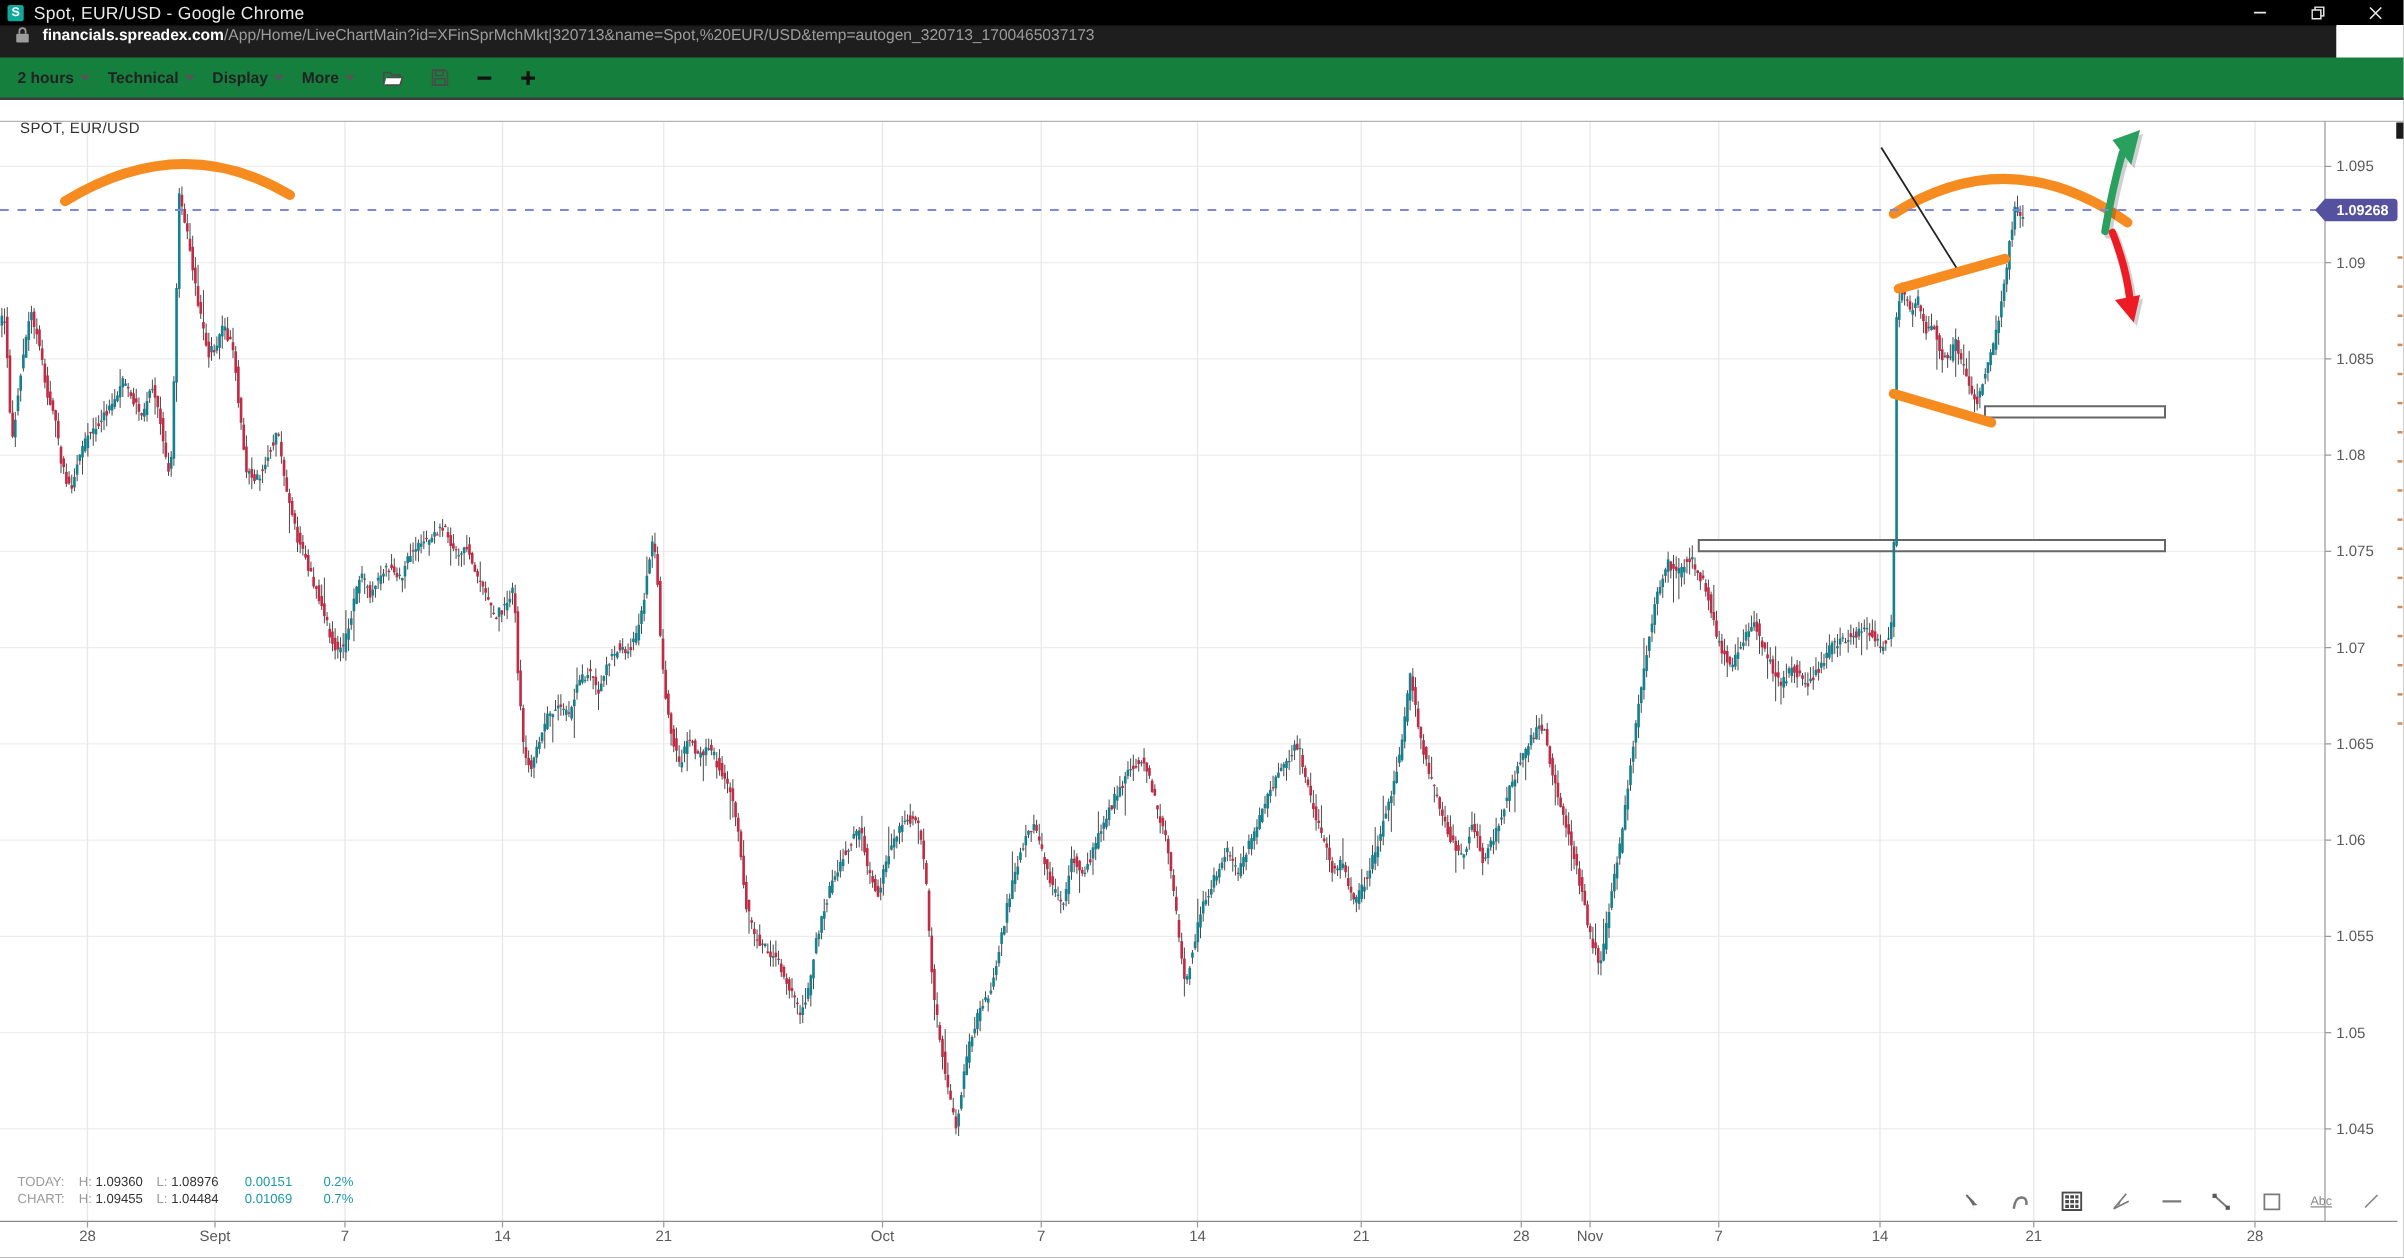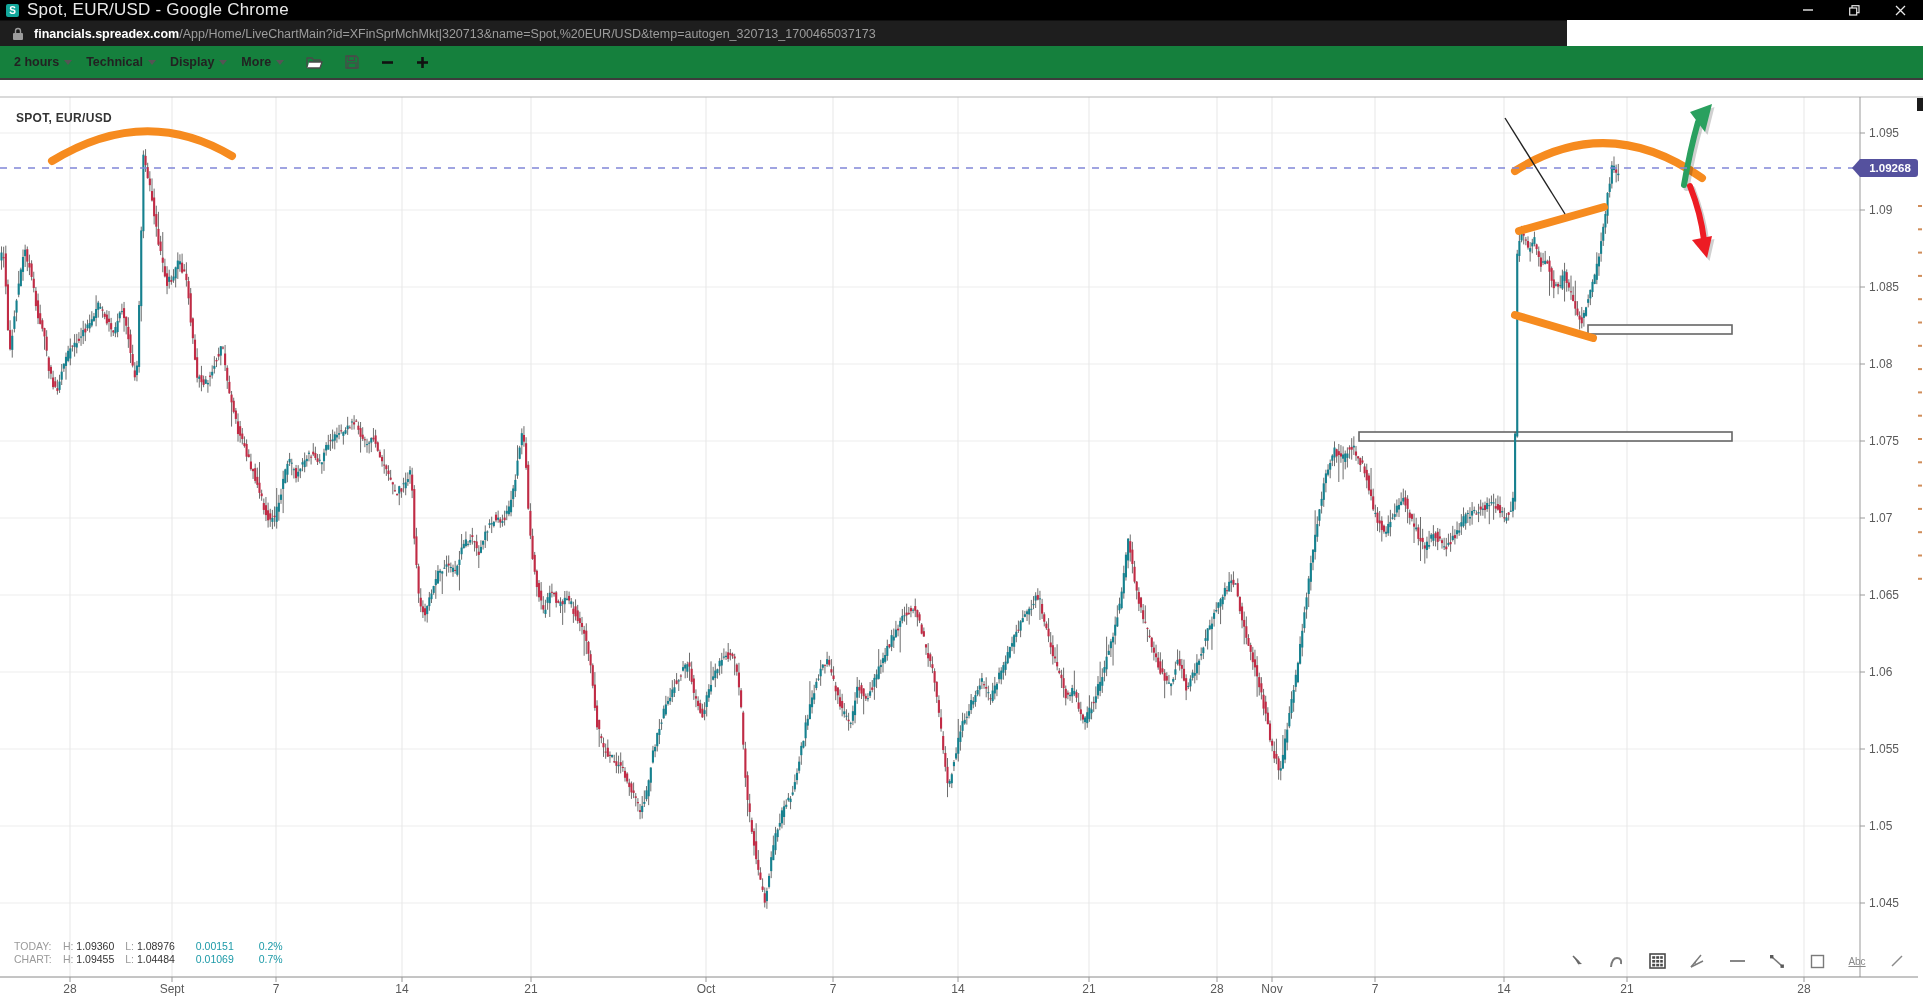"Spot, EUR/USD - Google Chrome" #win-title { font-size: 17px -> 14px }
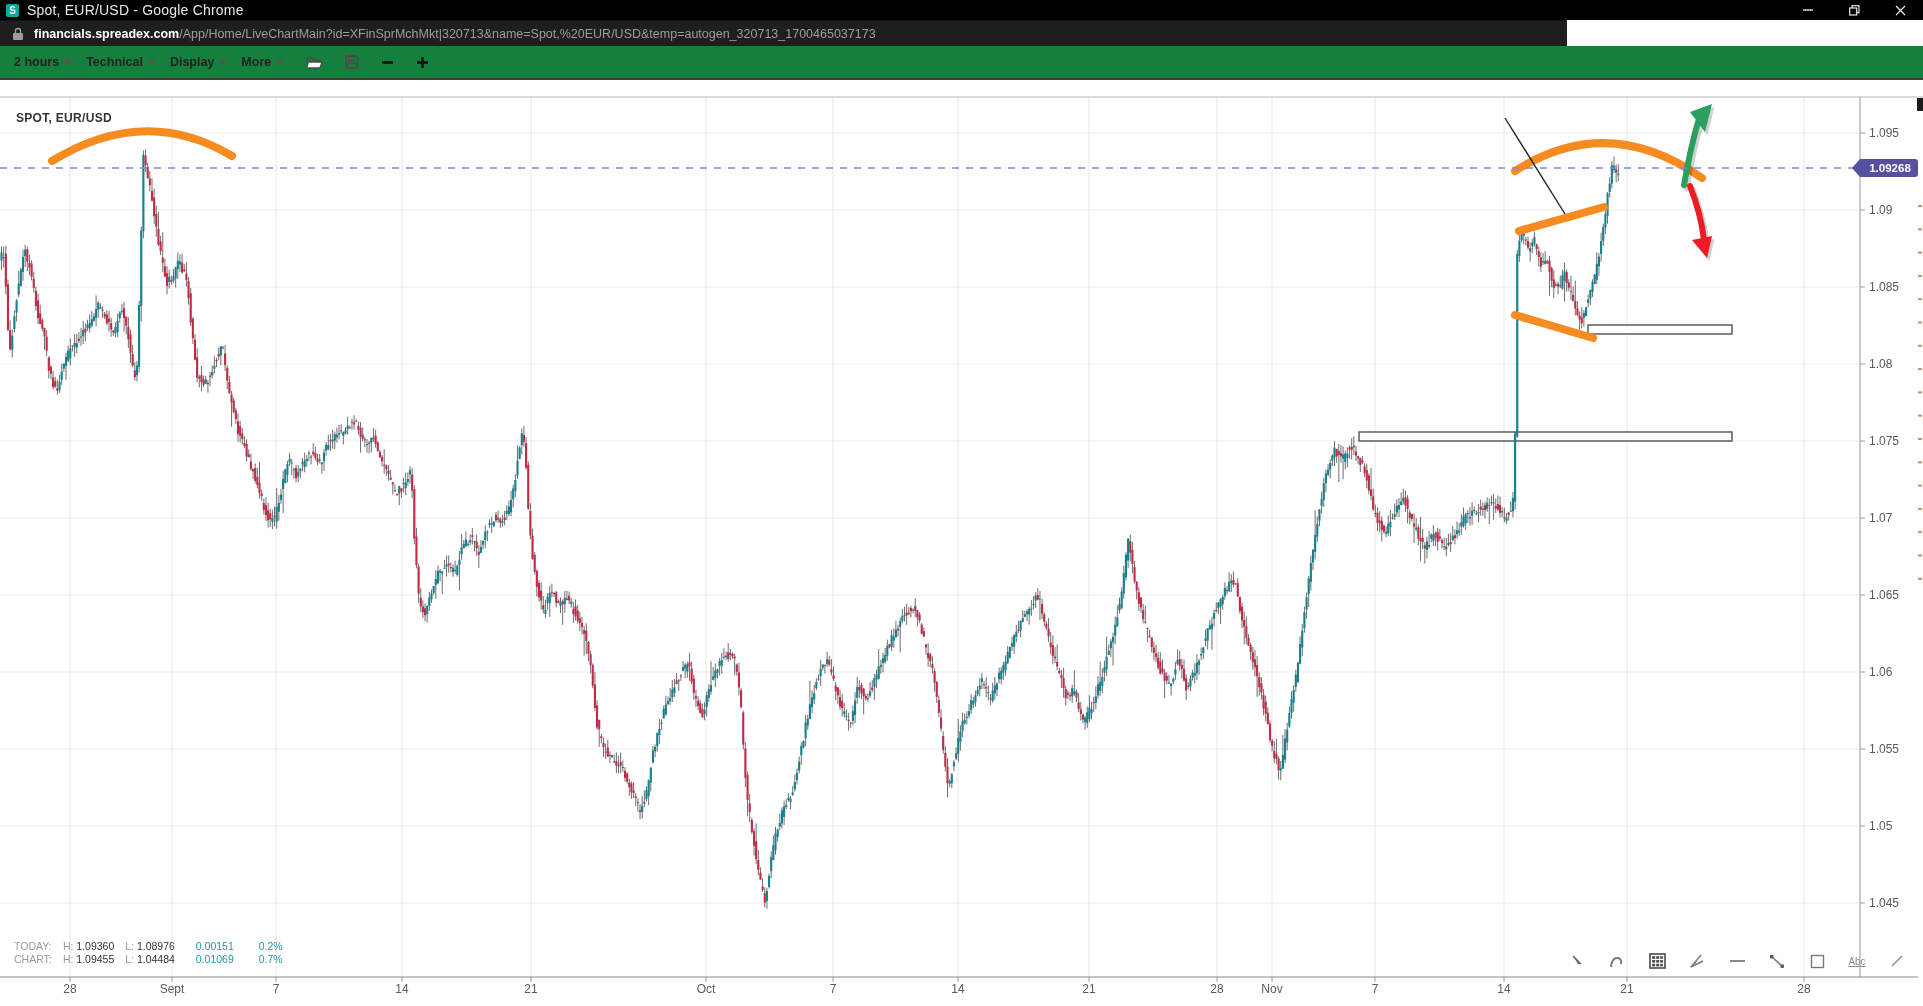"financials.spreadex.com/App/Home/LiveCha" #urlbar { align-items: center -> flex-start; width: 1567px -> 1869px }
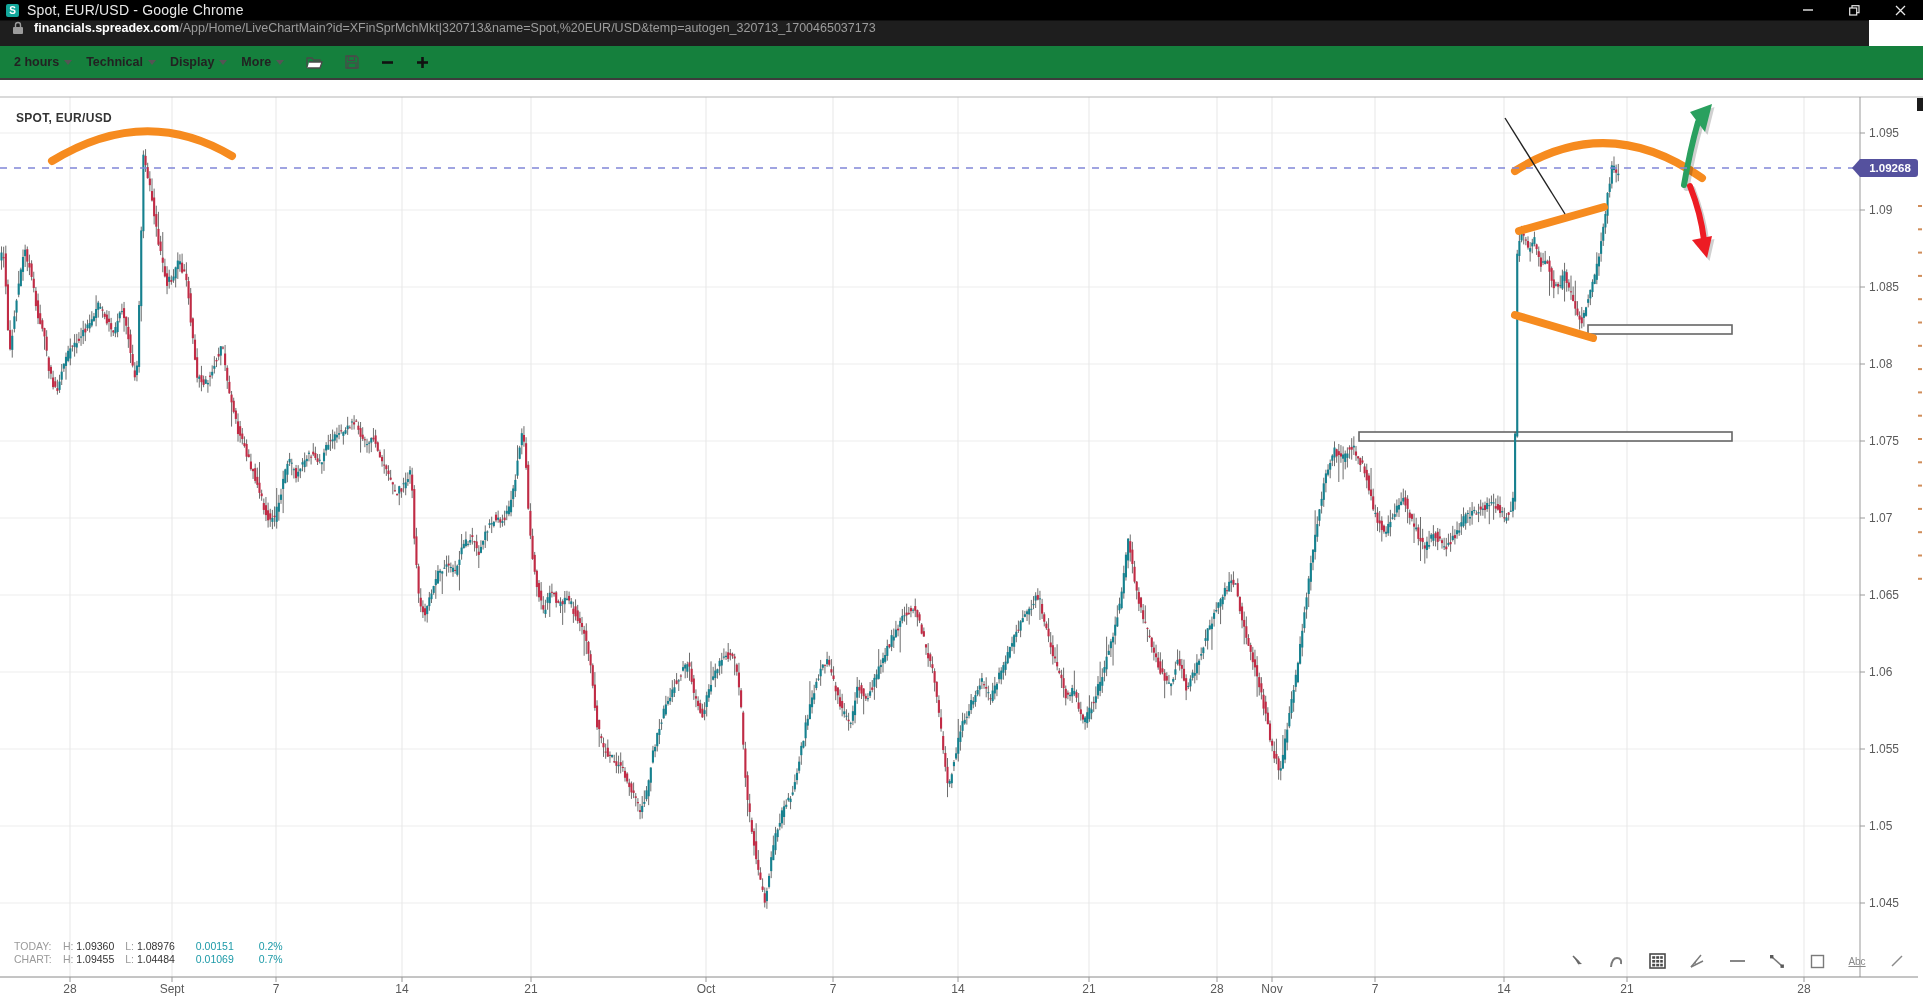"SPOT, EUR/USD" #symbol-label { font-weight: bold -> normal; top: 111px -> 95px }
